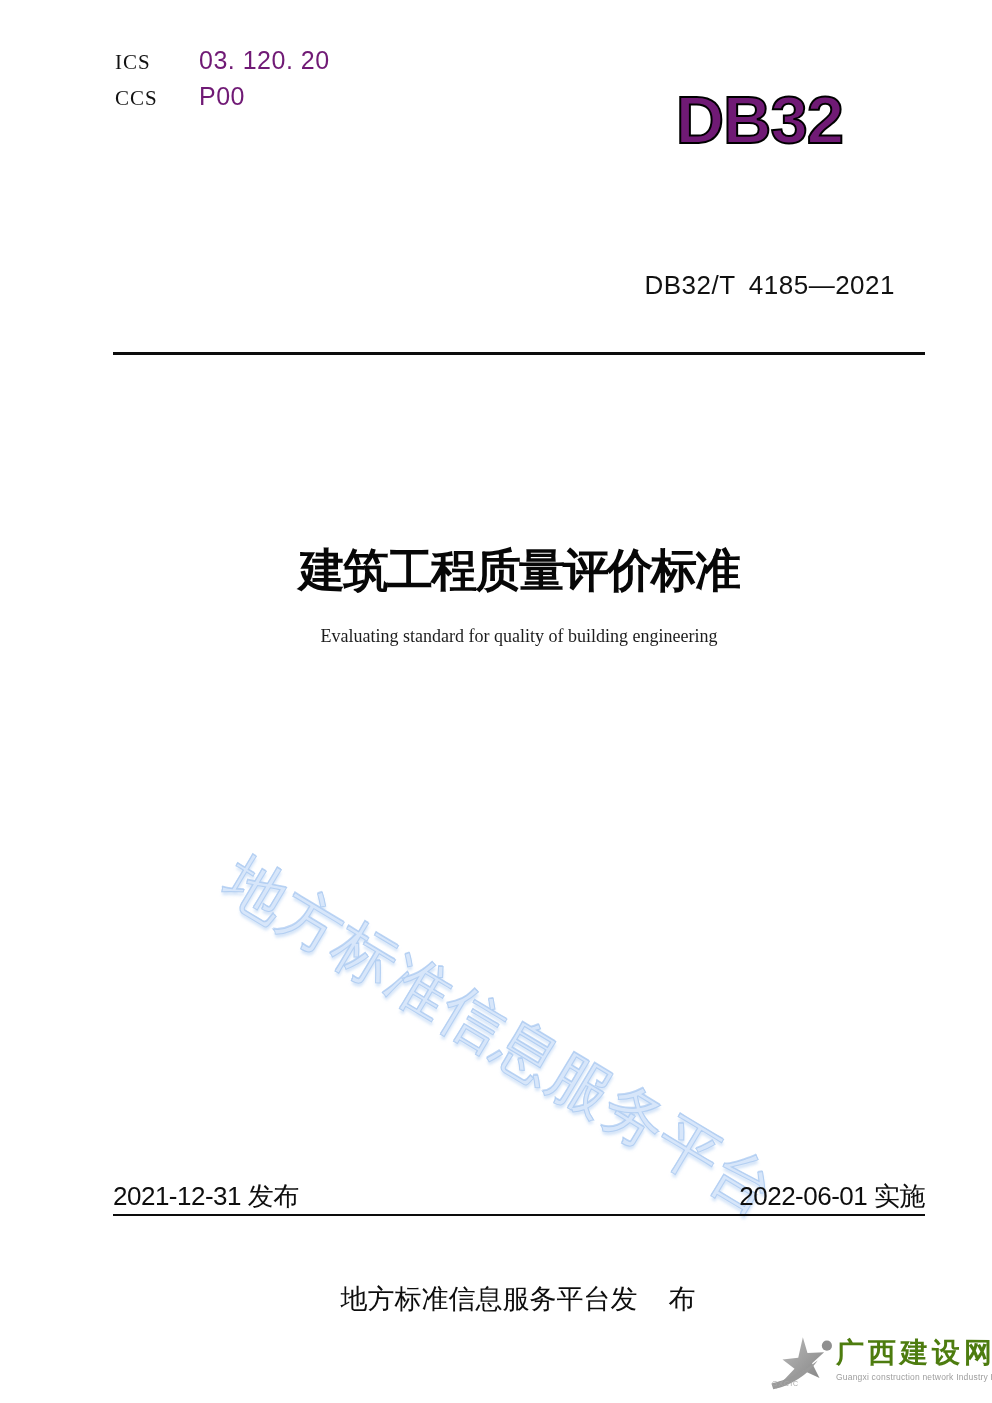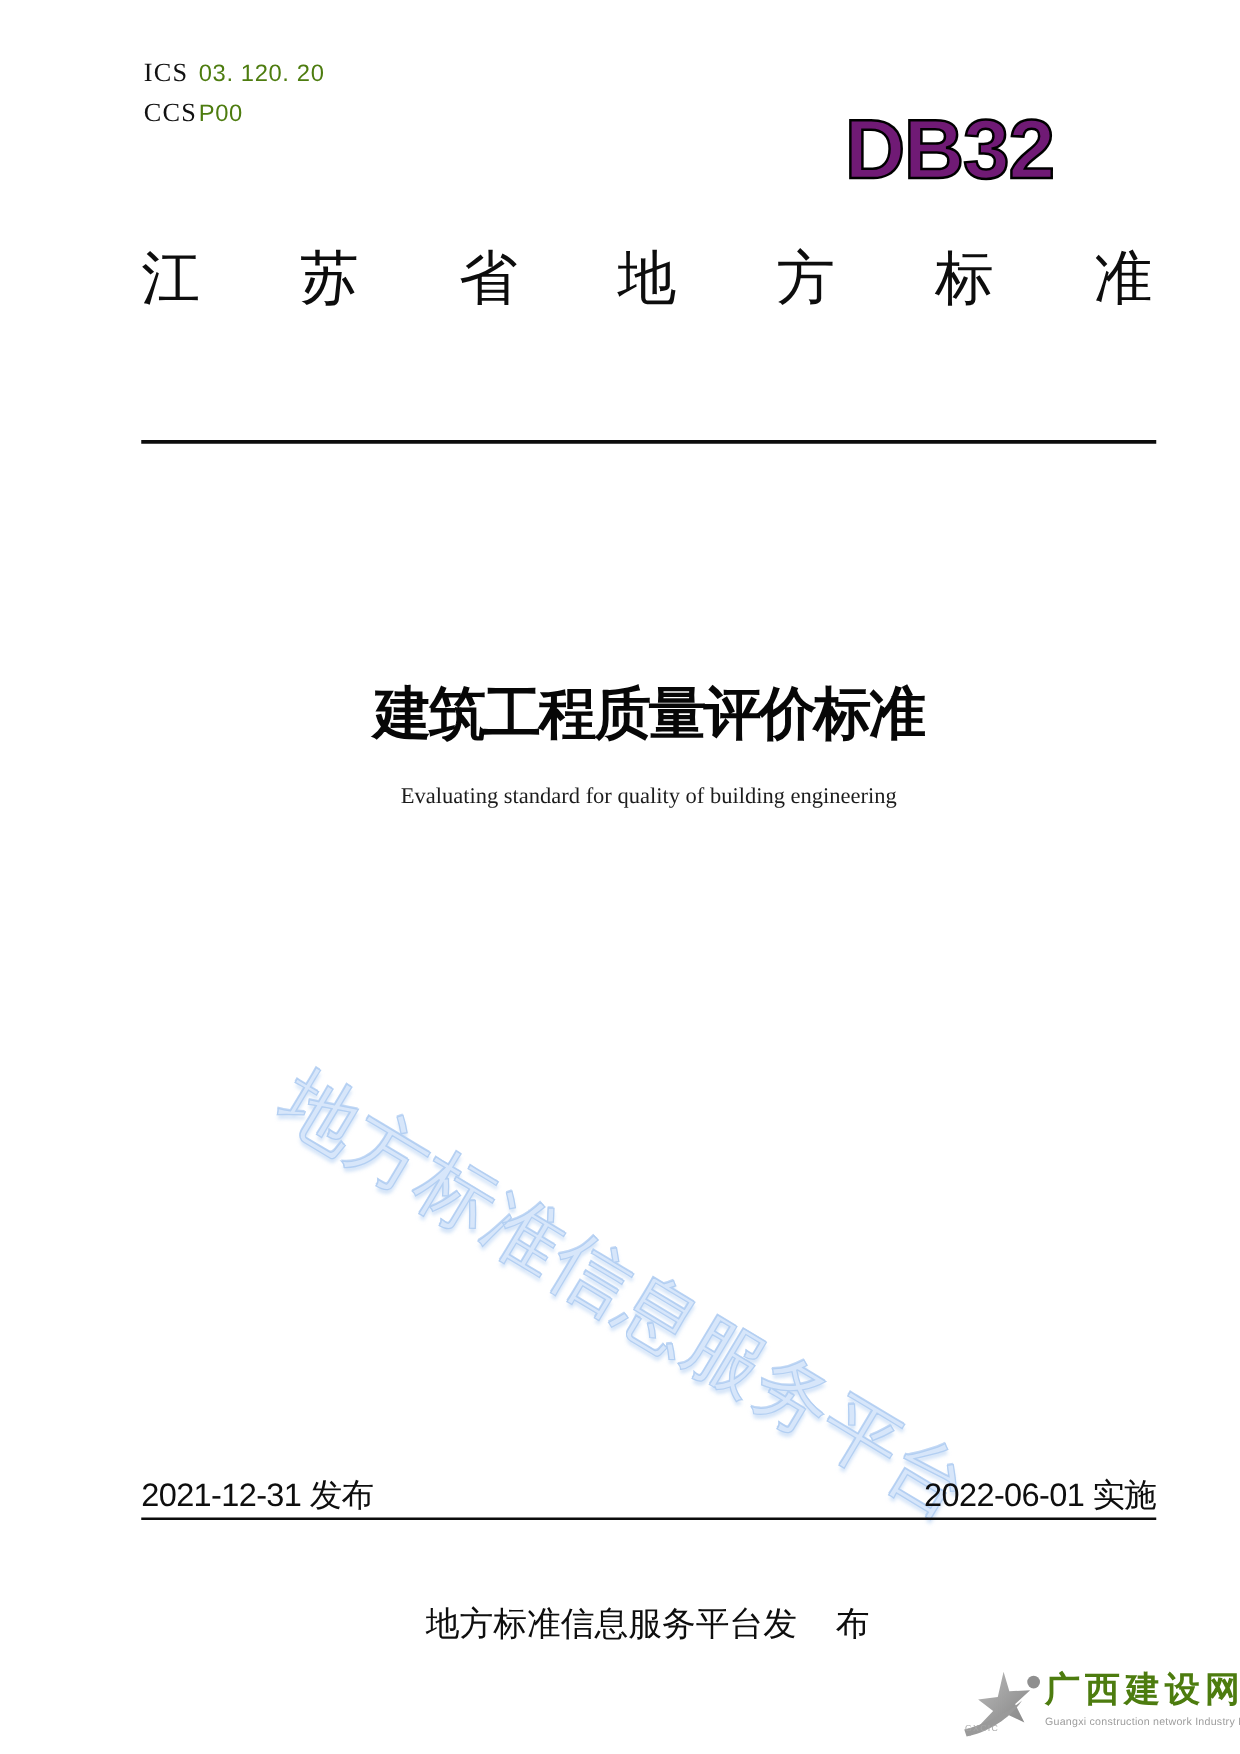"03. 120. 20" .meta-value { color: #4d7c0f -> #701a75; font-size: 19px -> 25px; margin-left: none -> 40px }
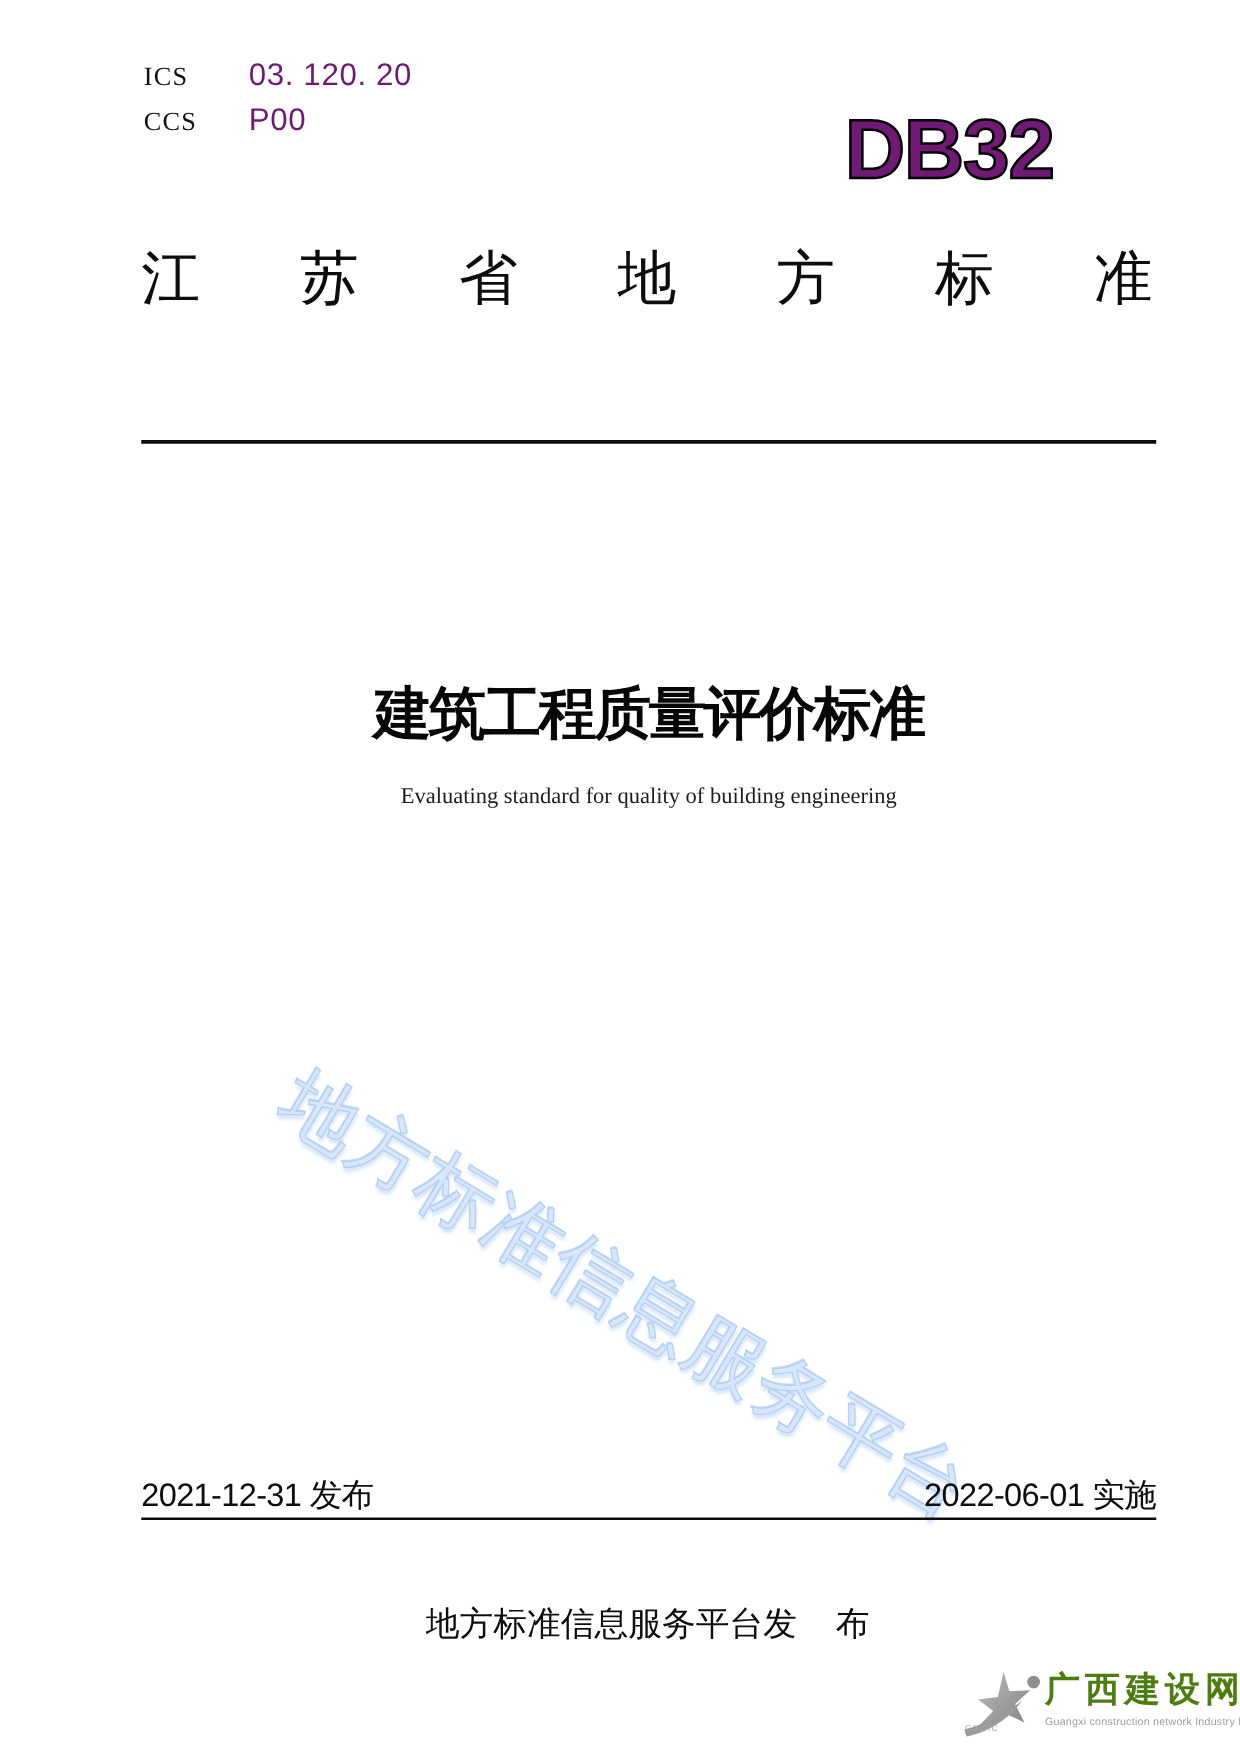"江苏省地方标准" div.type-label { html: <div>江苏省地方标准</div> -> none }
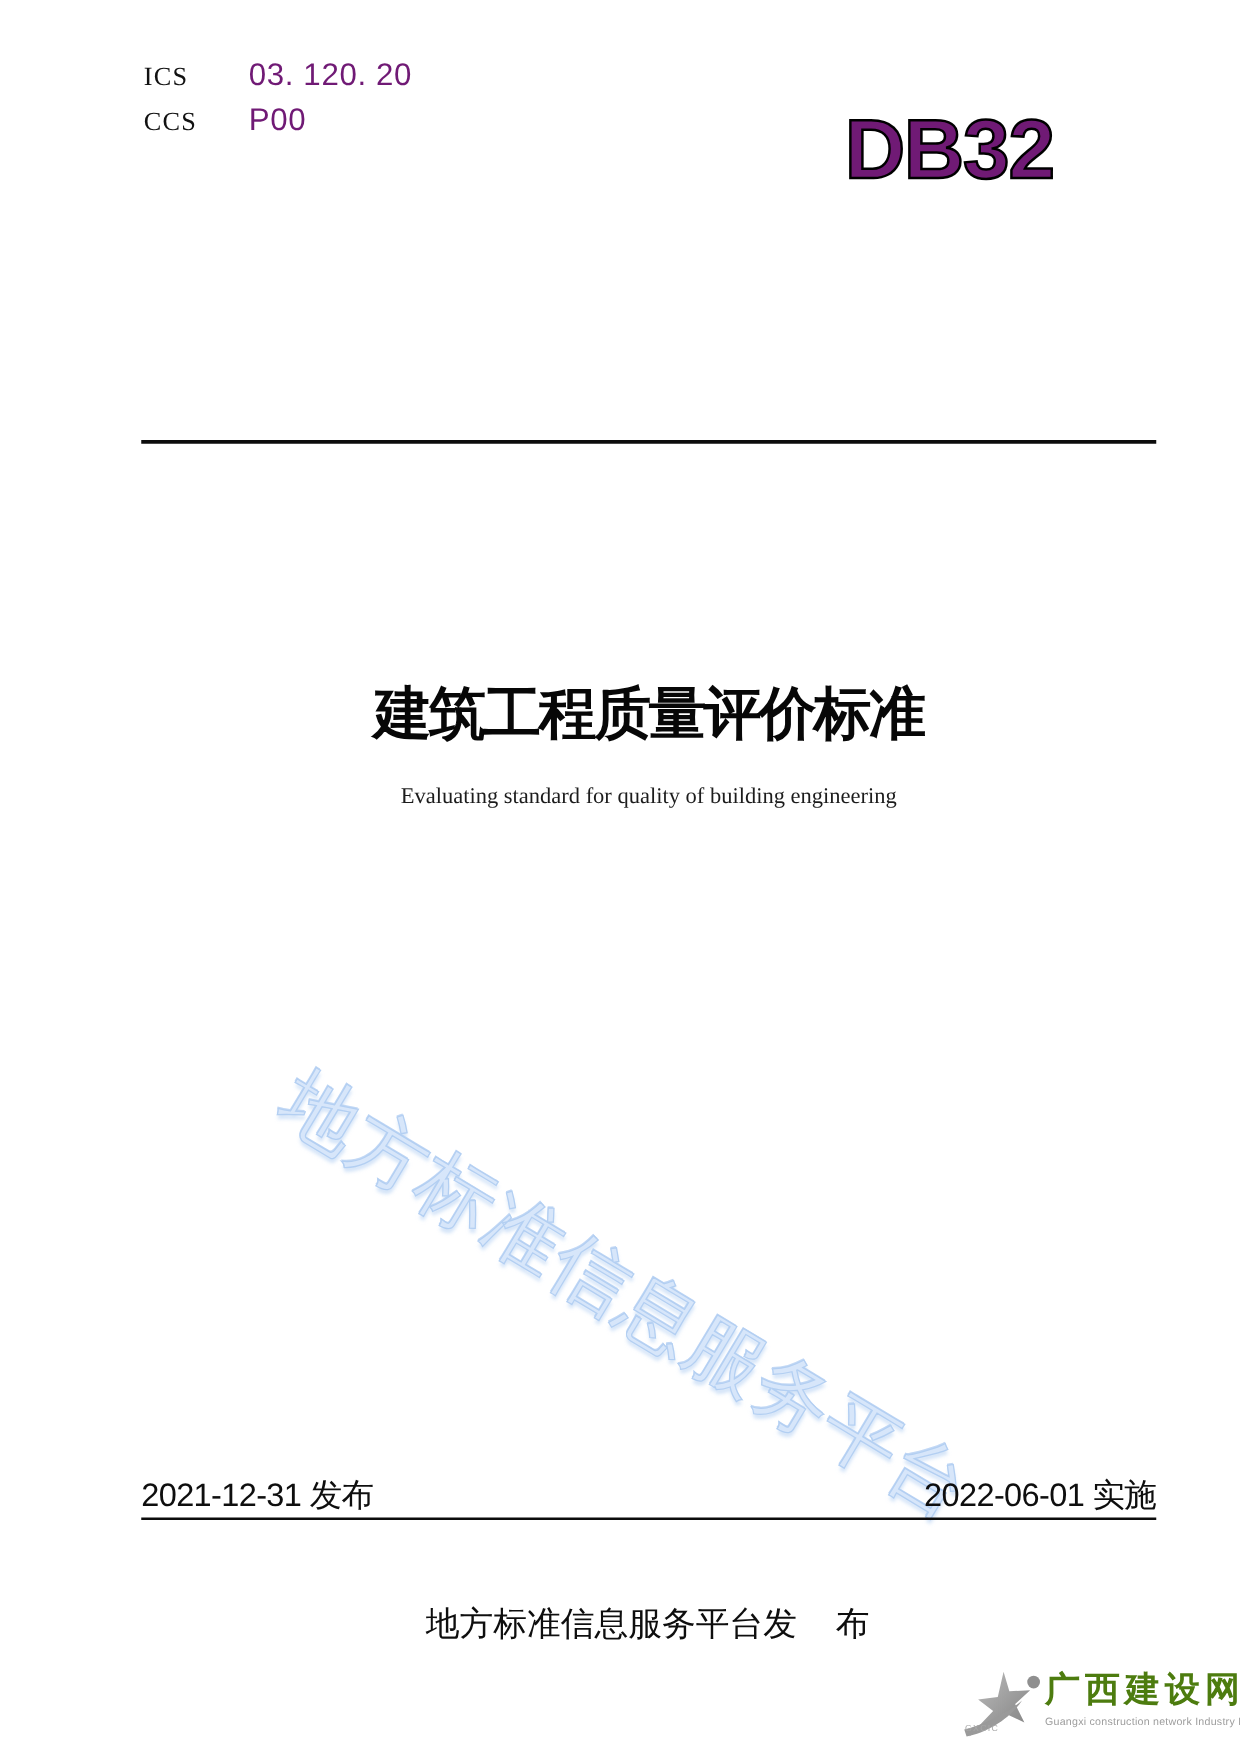"DB32/T 4185—2021" div.std-code { html: none -> <div>DB32/T 4185—2021</div> }
